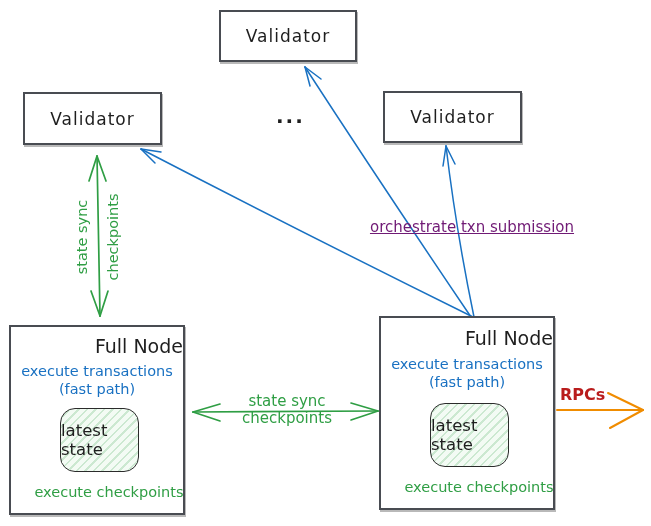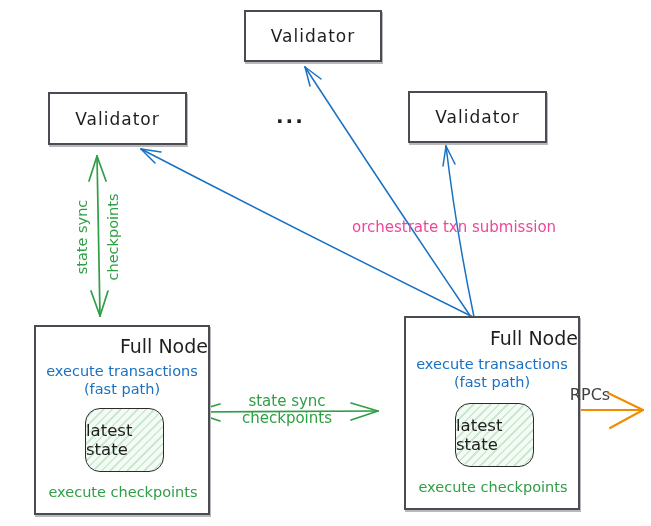"Validator" .box { margin-left: 25px -> none }
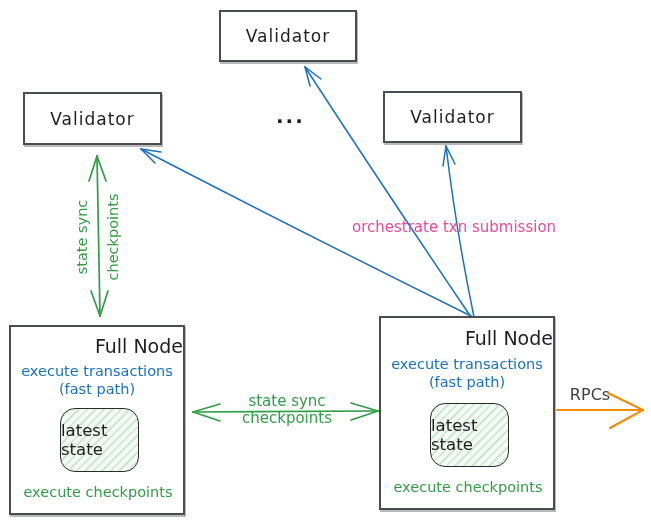"orchestrate txn submission" .blue-label { color: #ec4899 -> #701a75; text-align: none -> center; text-decoration: none -> underline }
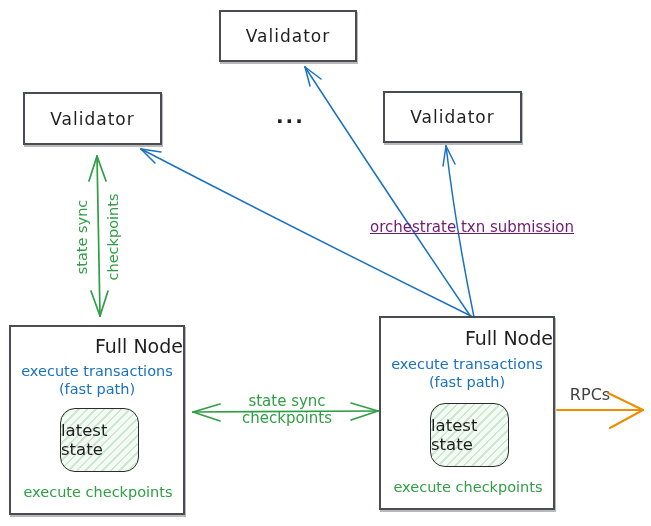"RPCs" .rpcs-label { color: #404040 -> #b91c1c; font-weight: normal -> bold; text-align: center -> left }
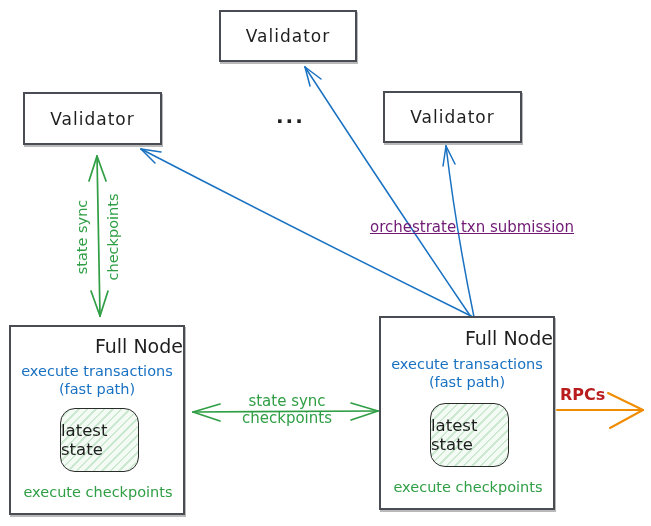"execute checkpoints" .fn-green { left: 1px -> 12px }
